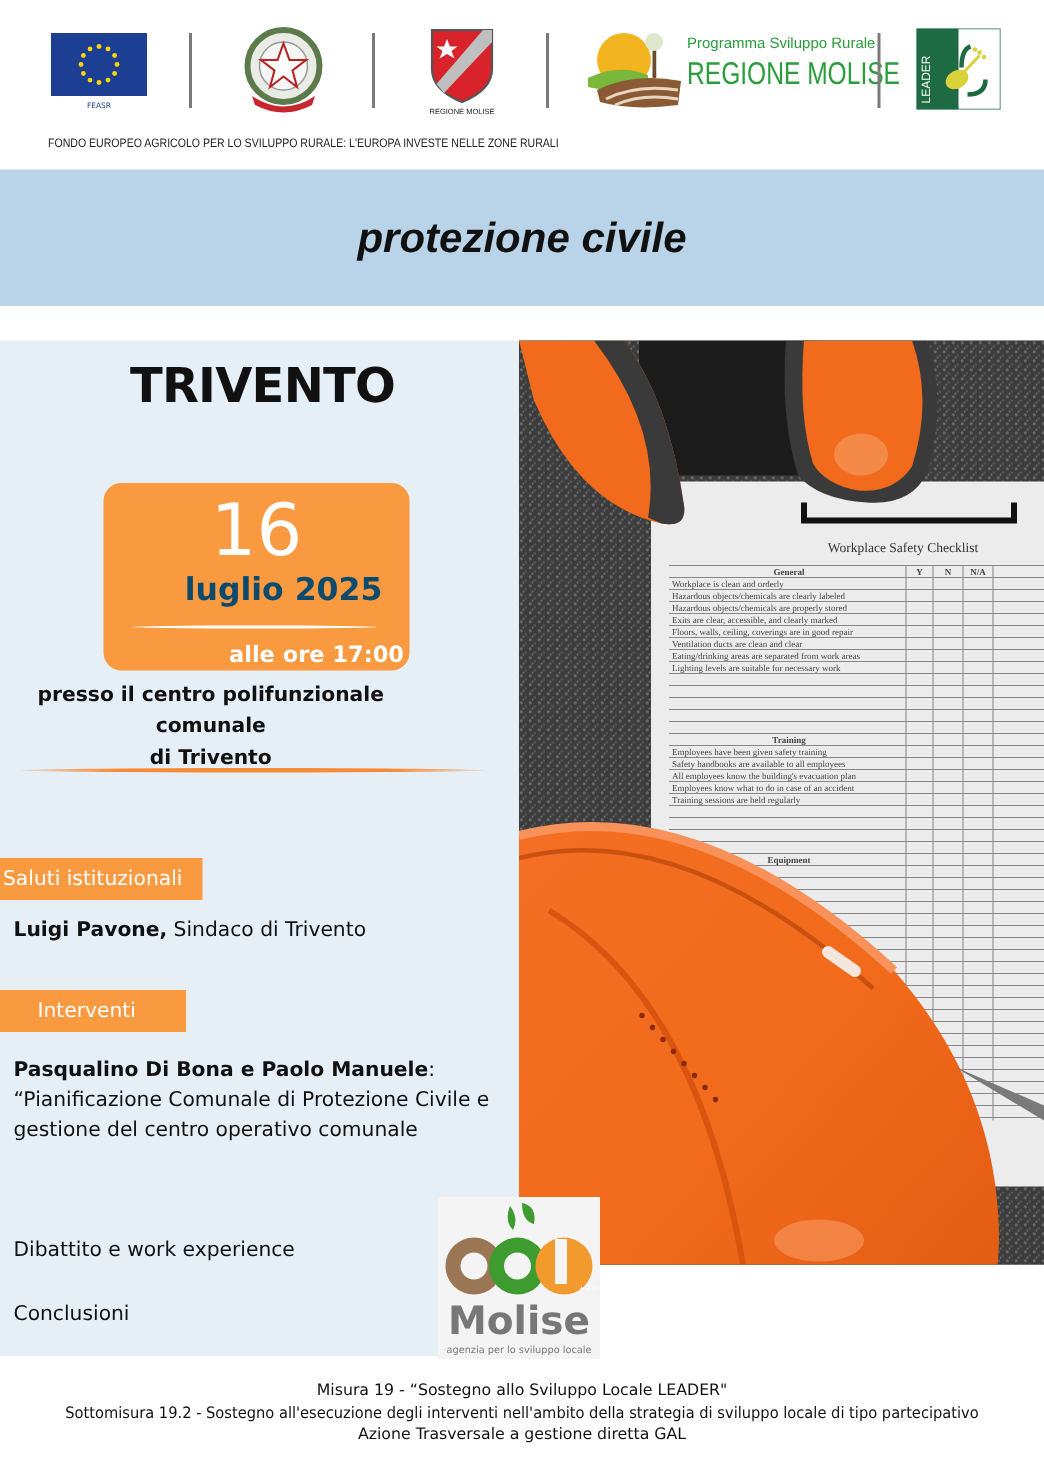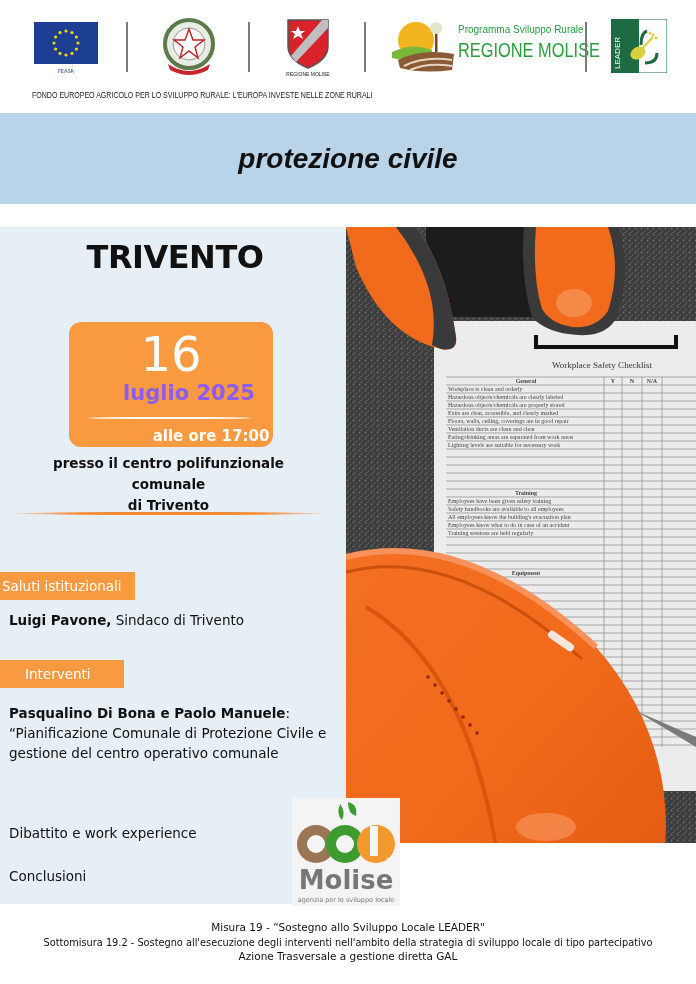"luglio 2025" .date-month { color: #8b5cf6 -> #0c4a6e }
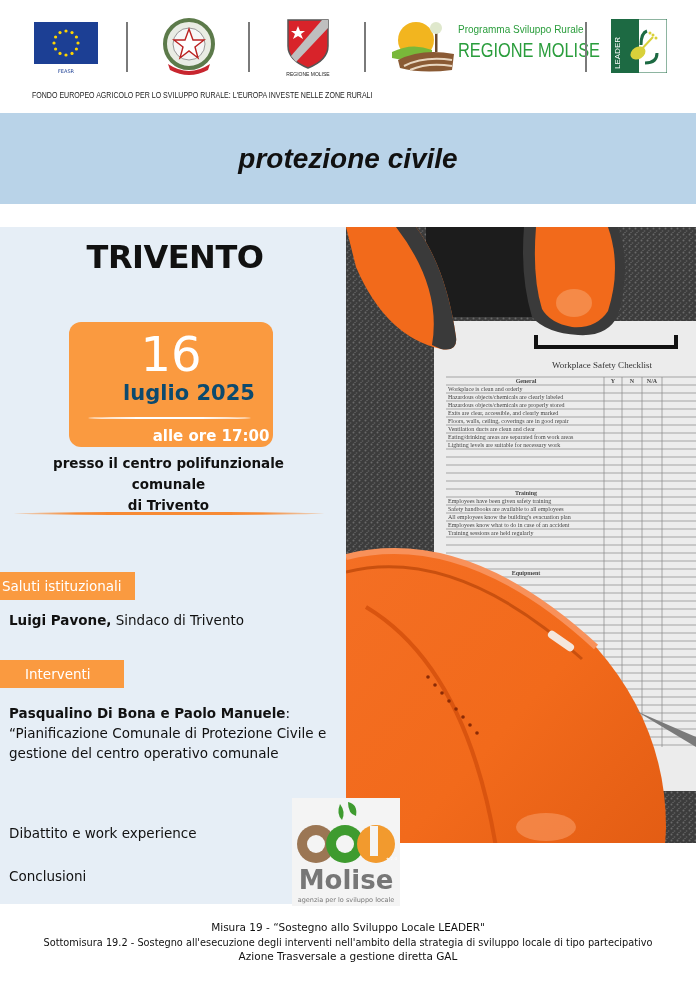"presso il centro polifunzionale comunale" .venue { margin-left: 28px -> none }
